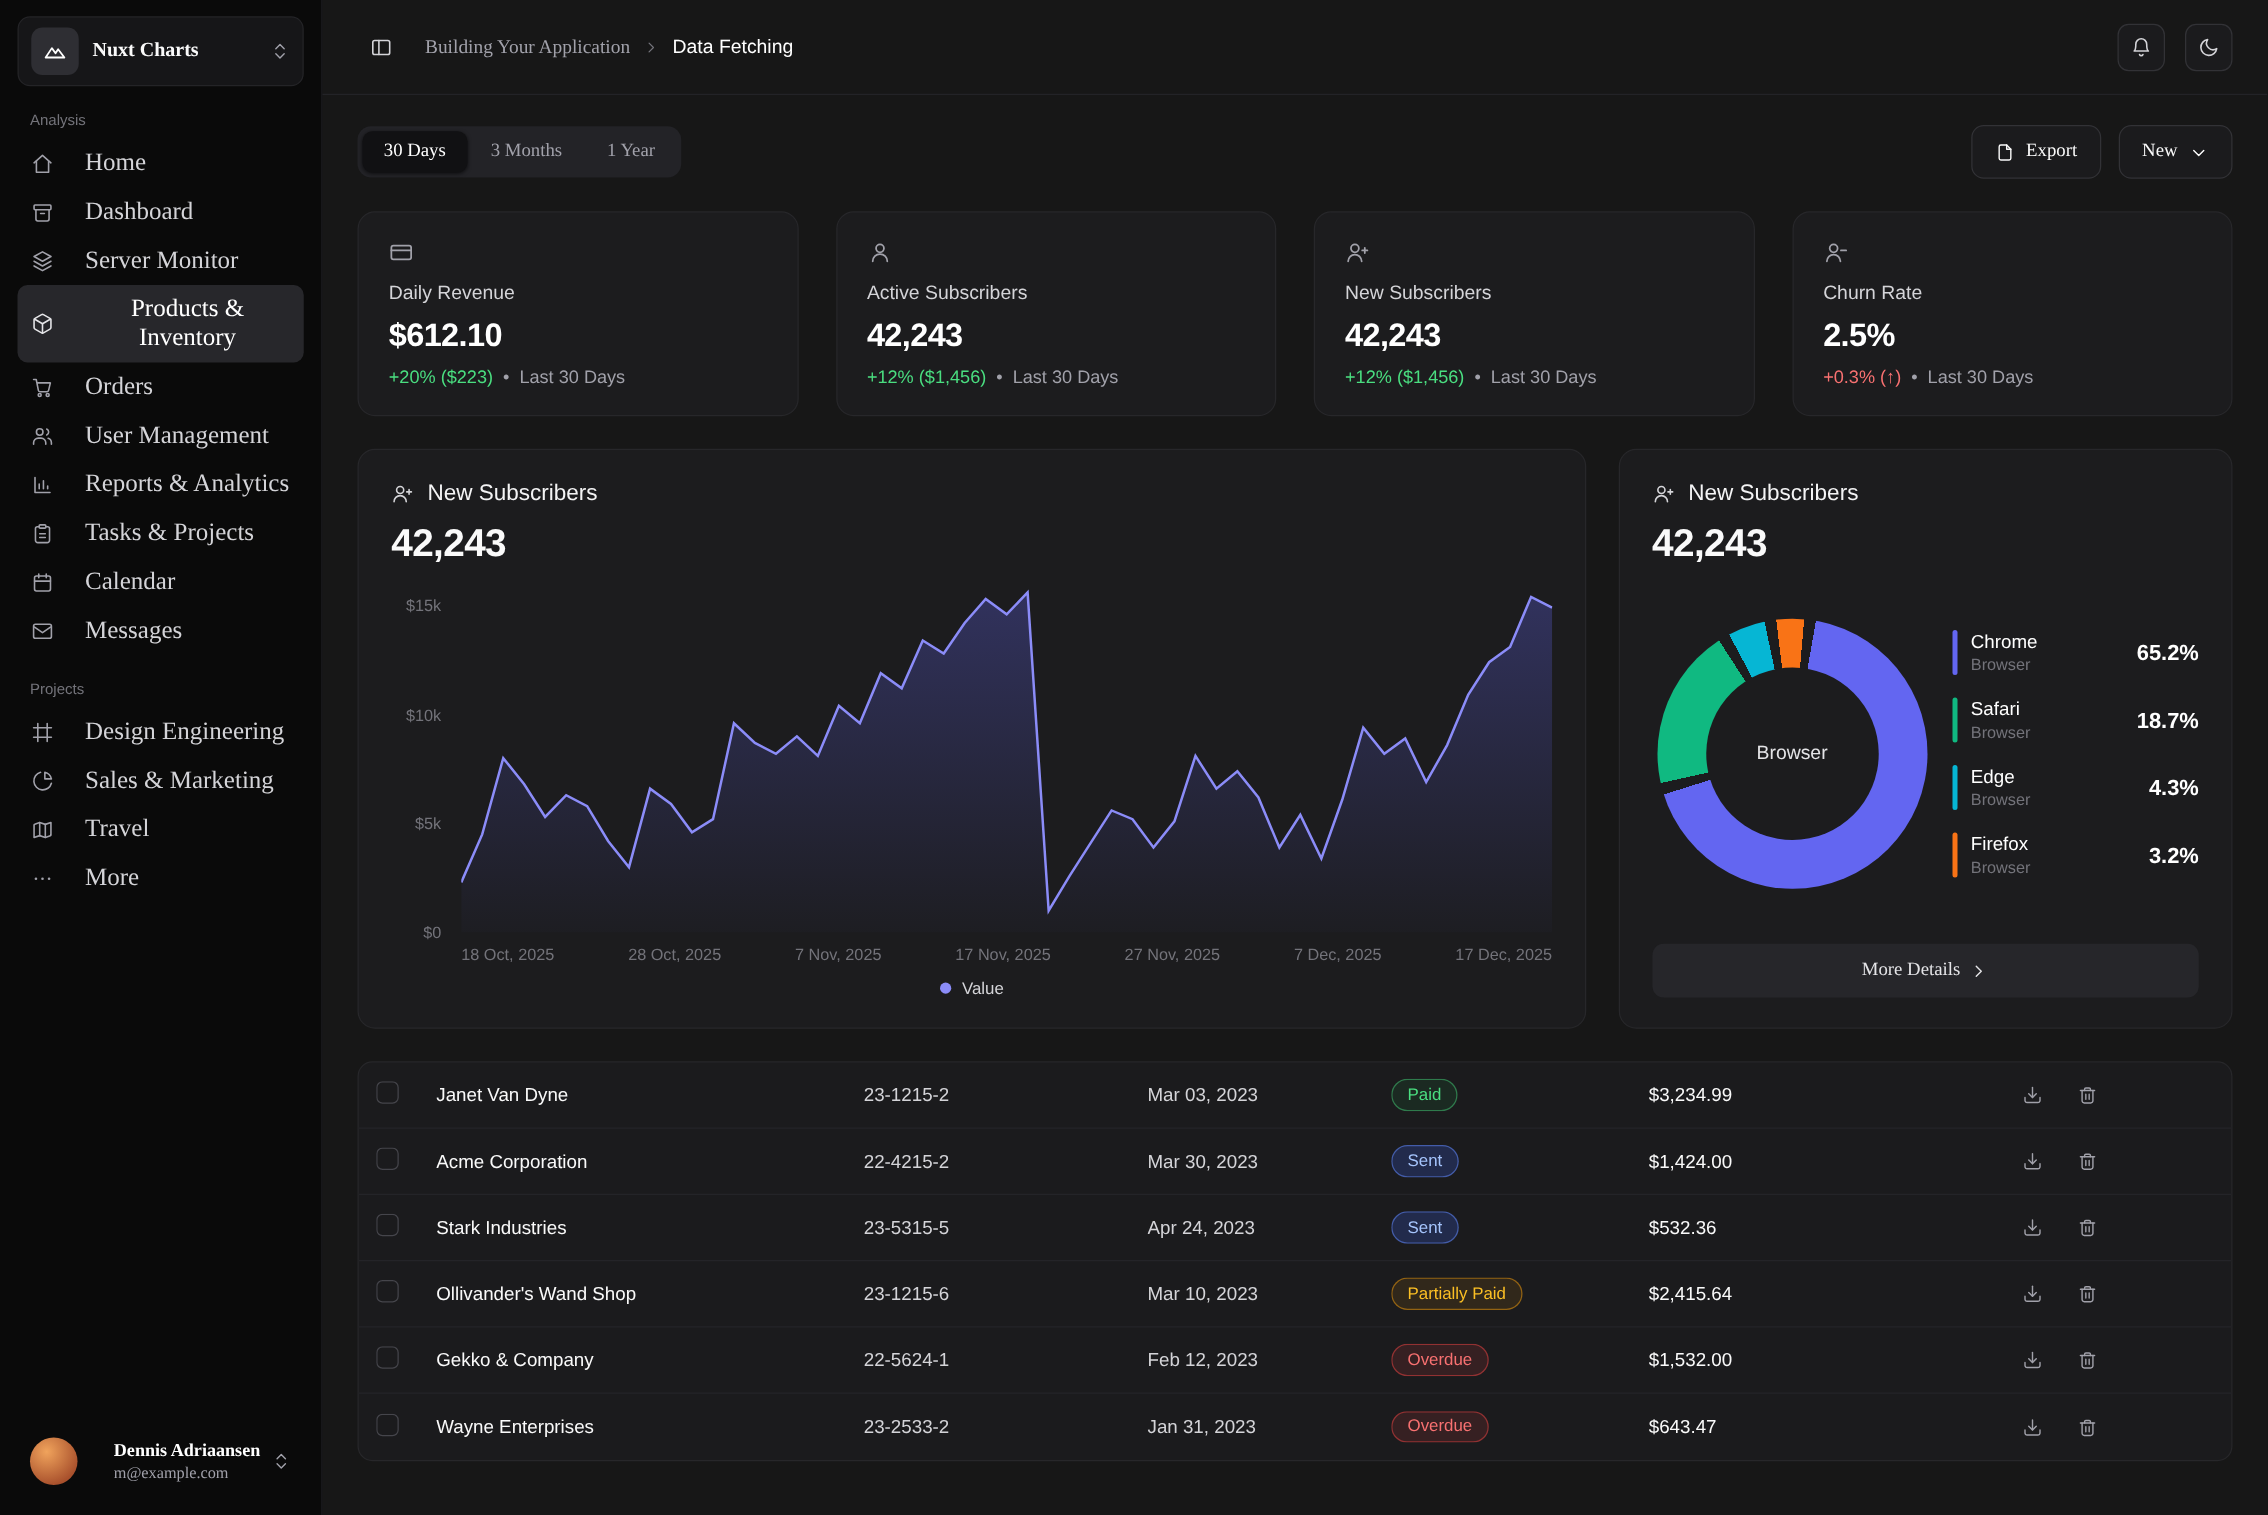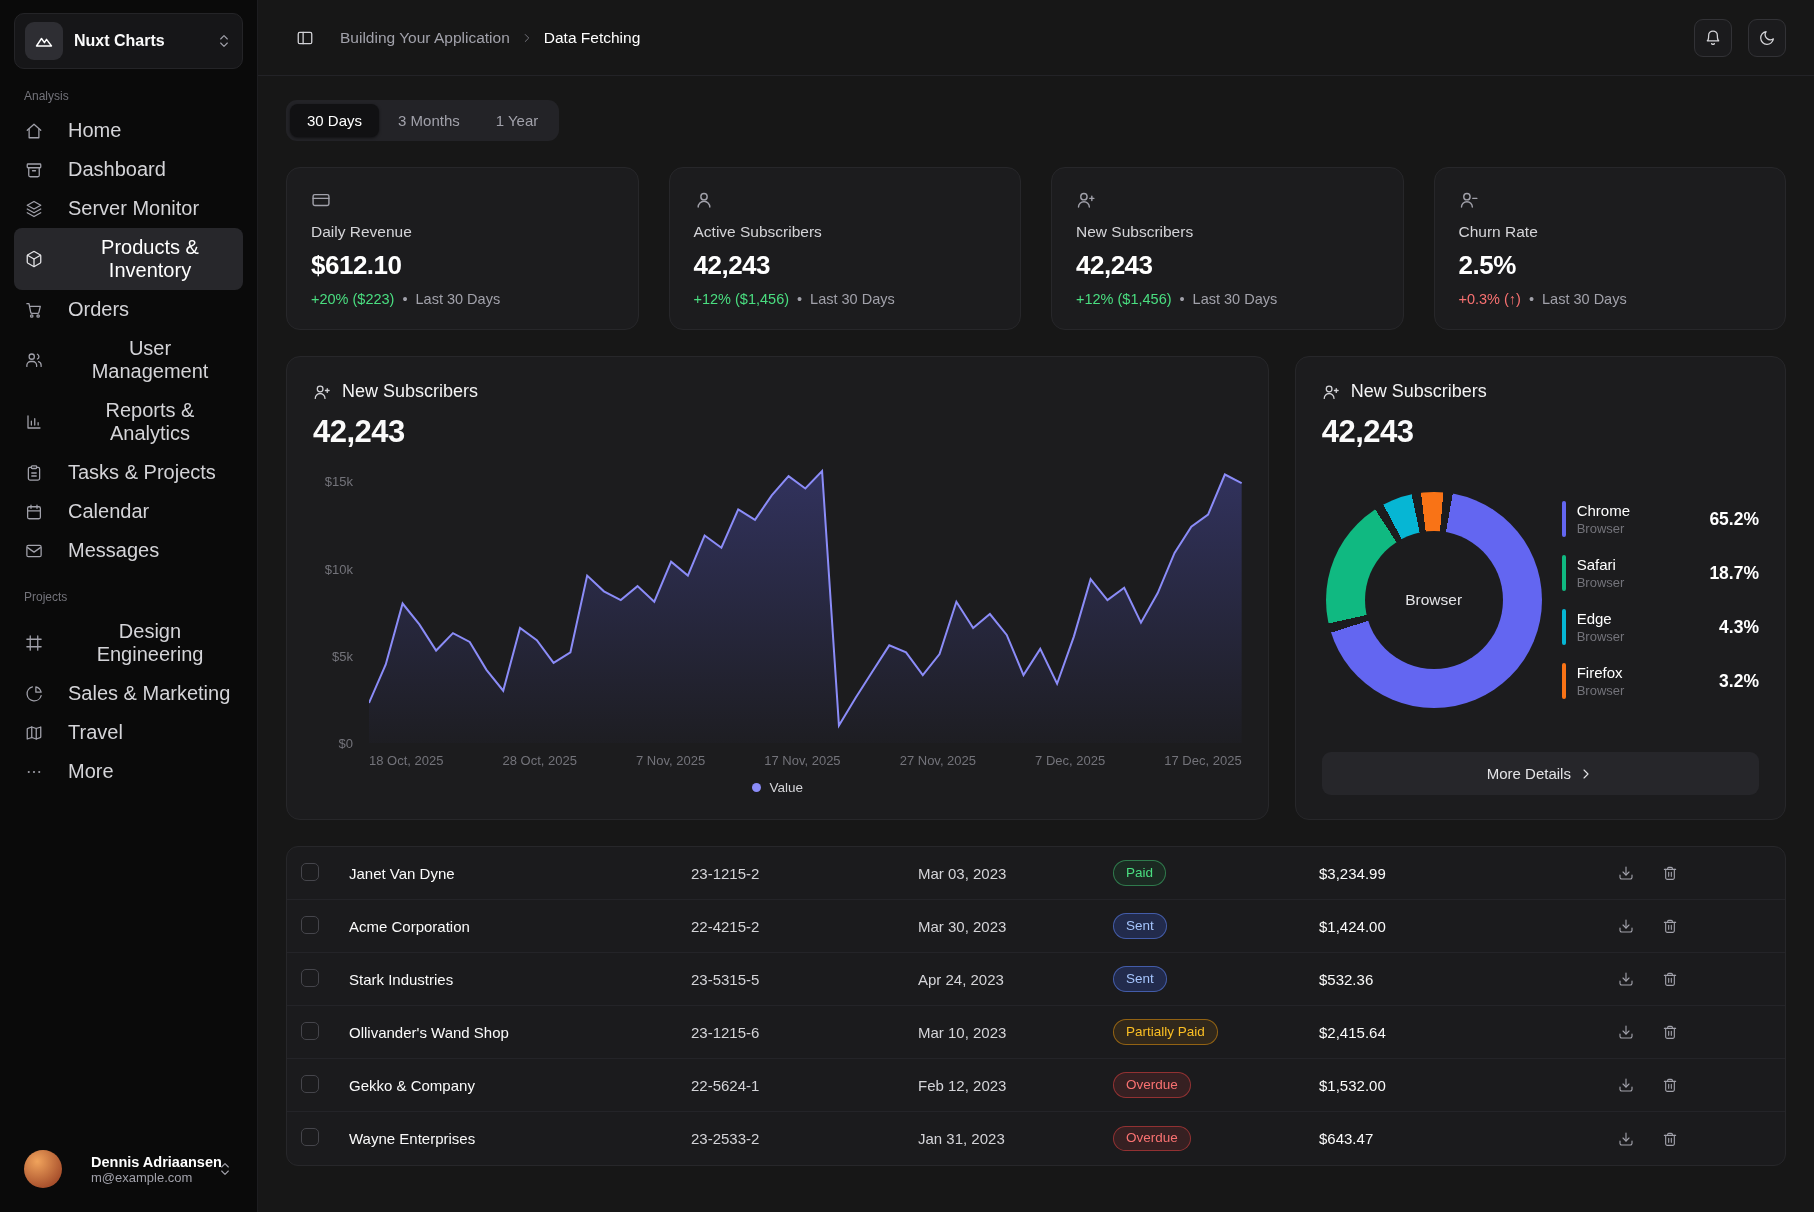"Nuxt Charts" button { font-family: Liberation Sans, sans-serif -> Liberation Serif, serif }
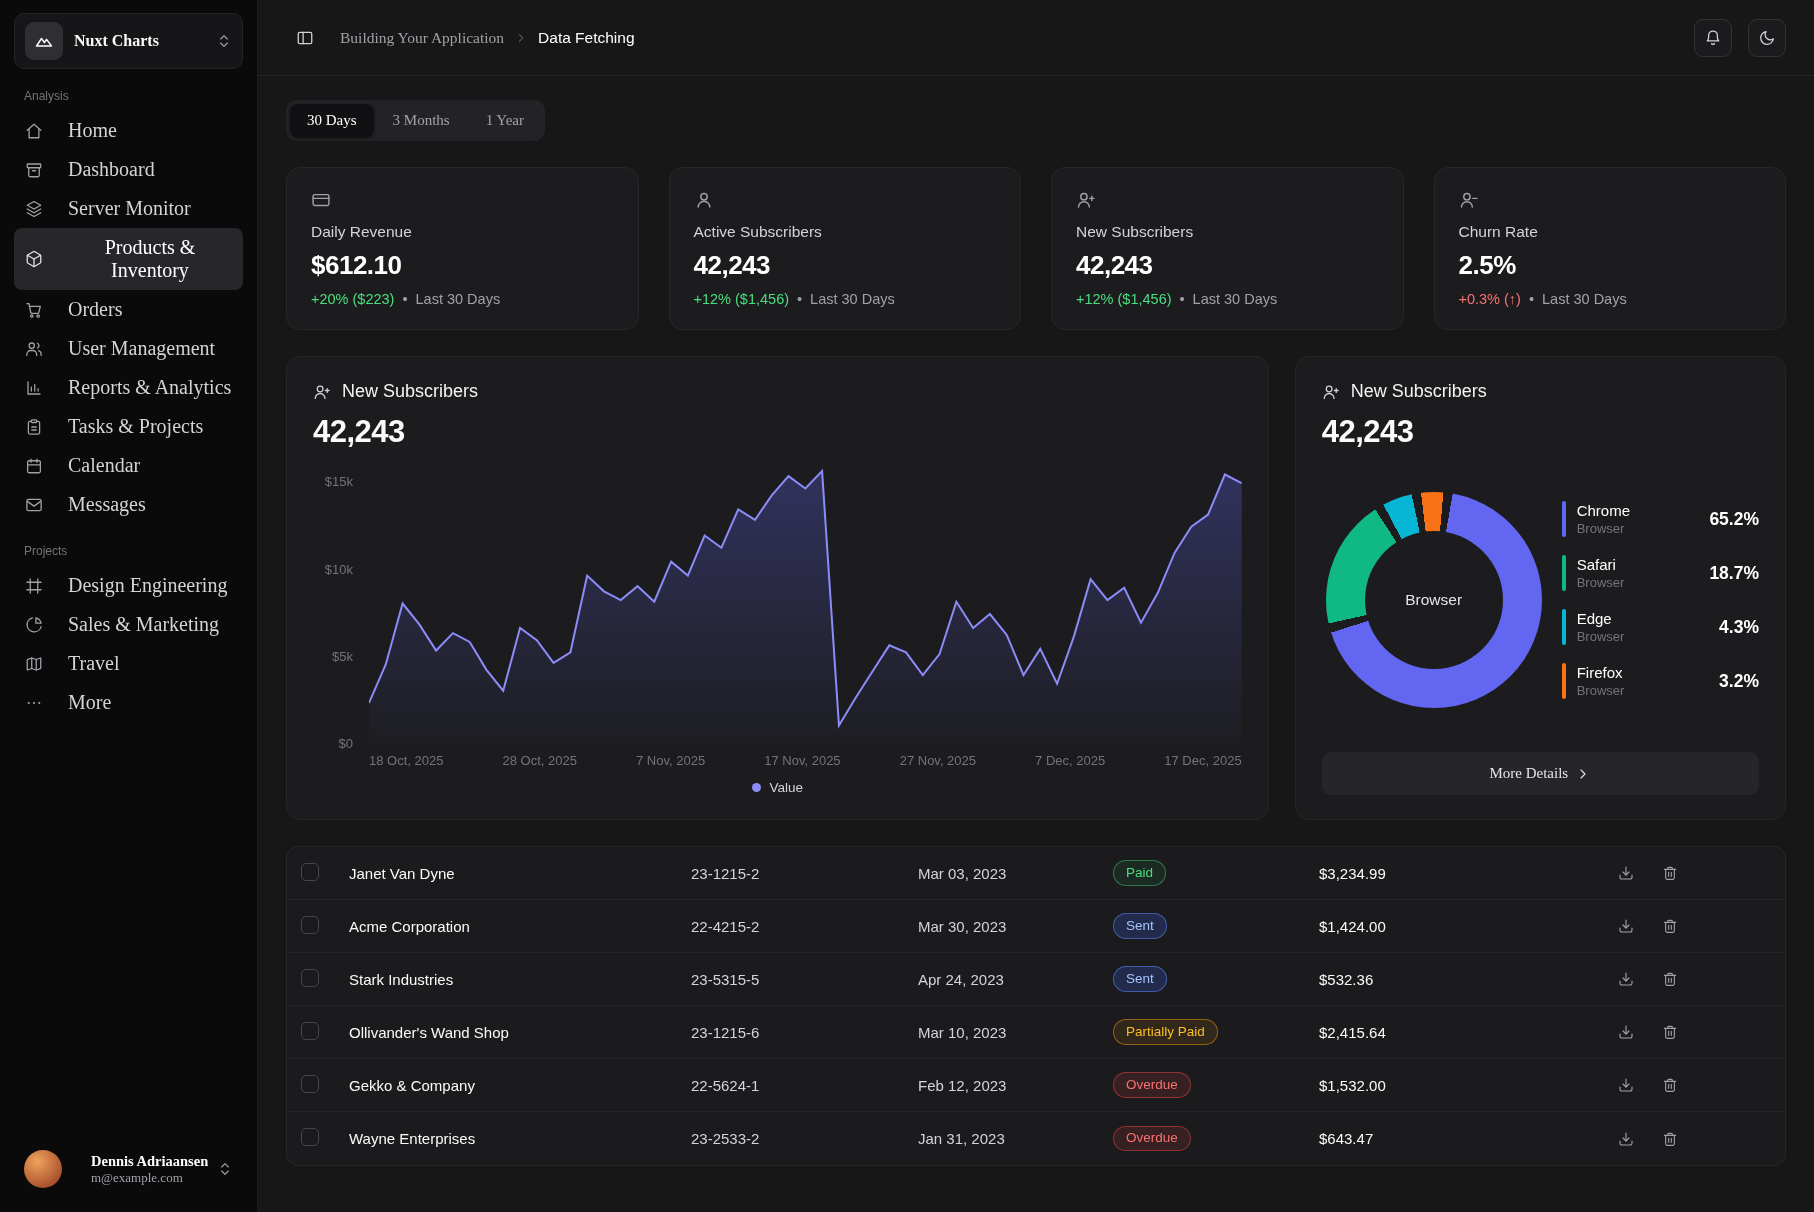"Export" div.toolbar-right { html: none -> <div> <button> <svg> <use></use> </svg> <span>Export</span> </button> <button> <span>New</span> <svg> <use></use> </svg> </button> </div> }
